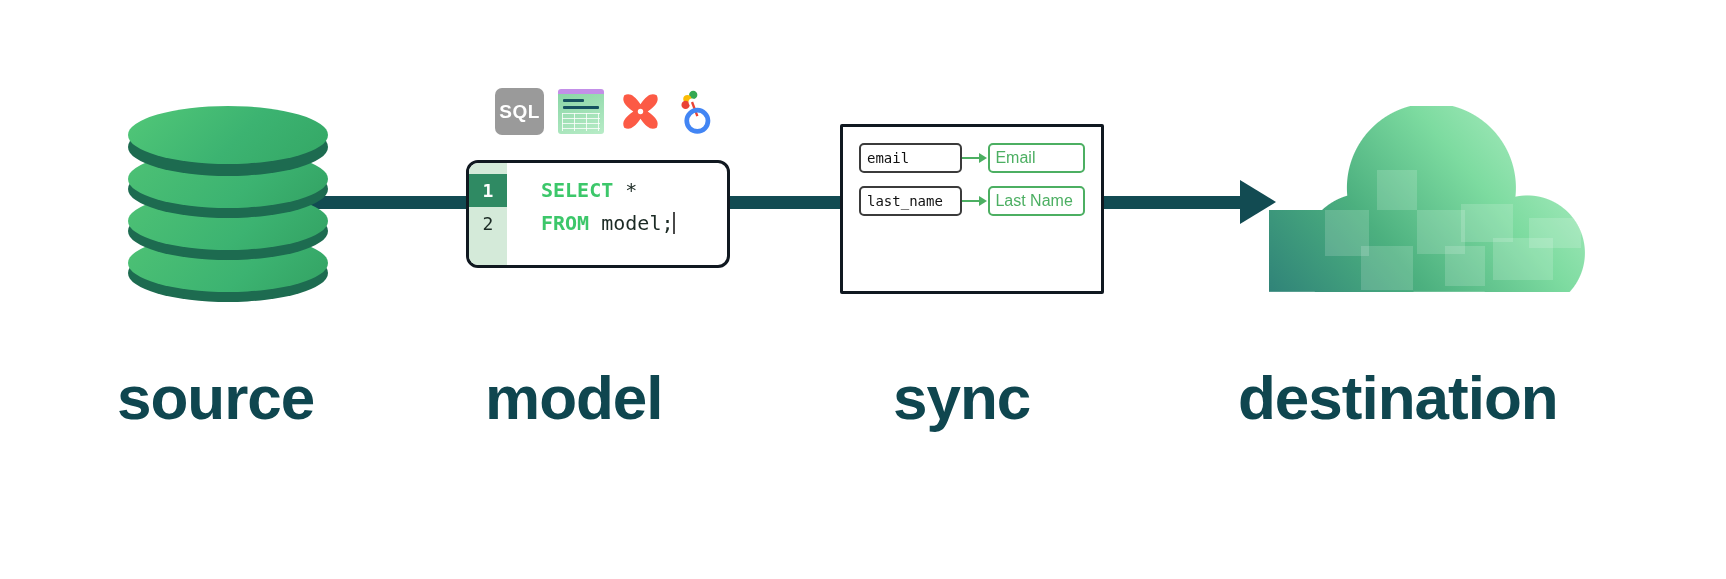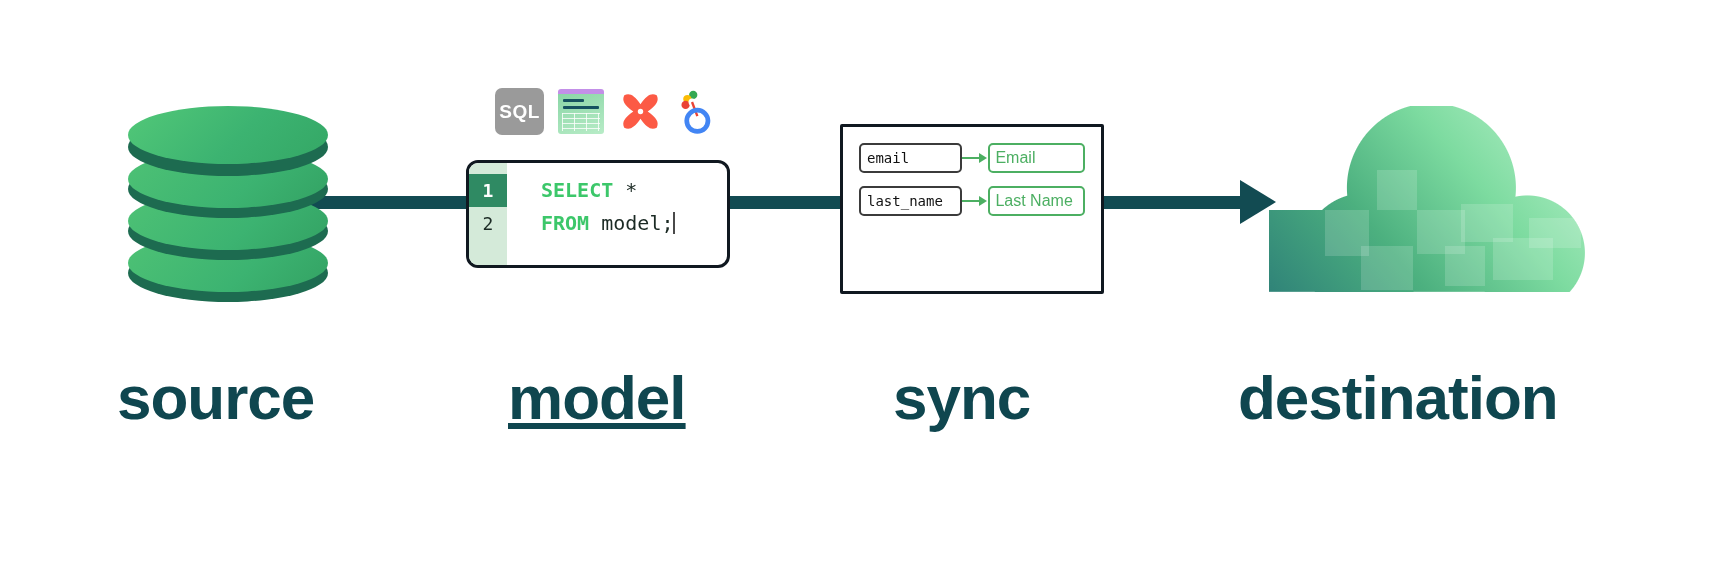"model" .lbl-model { left: 508px -> 485px; text-decoration: underline -> none }
